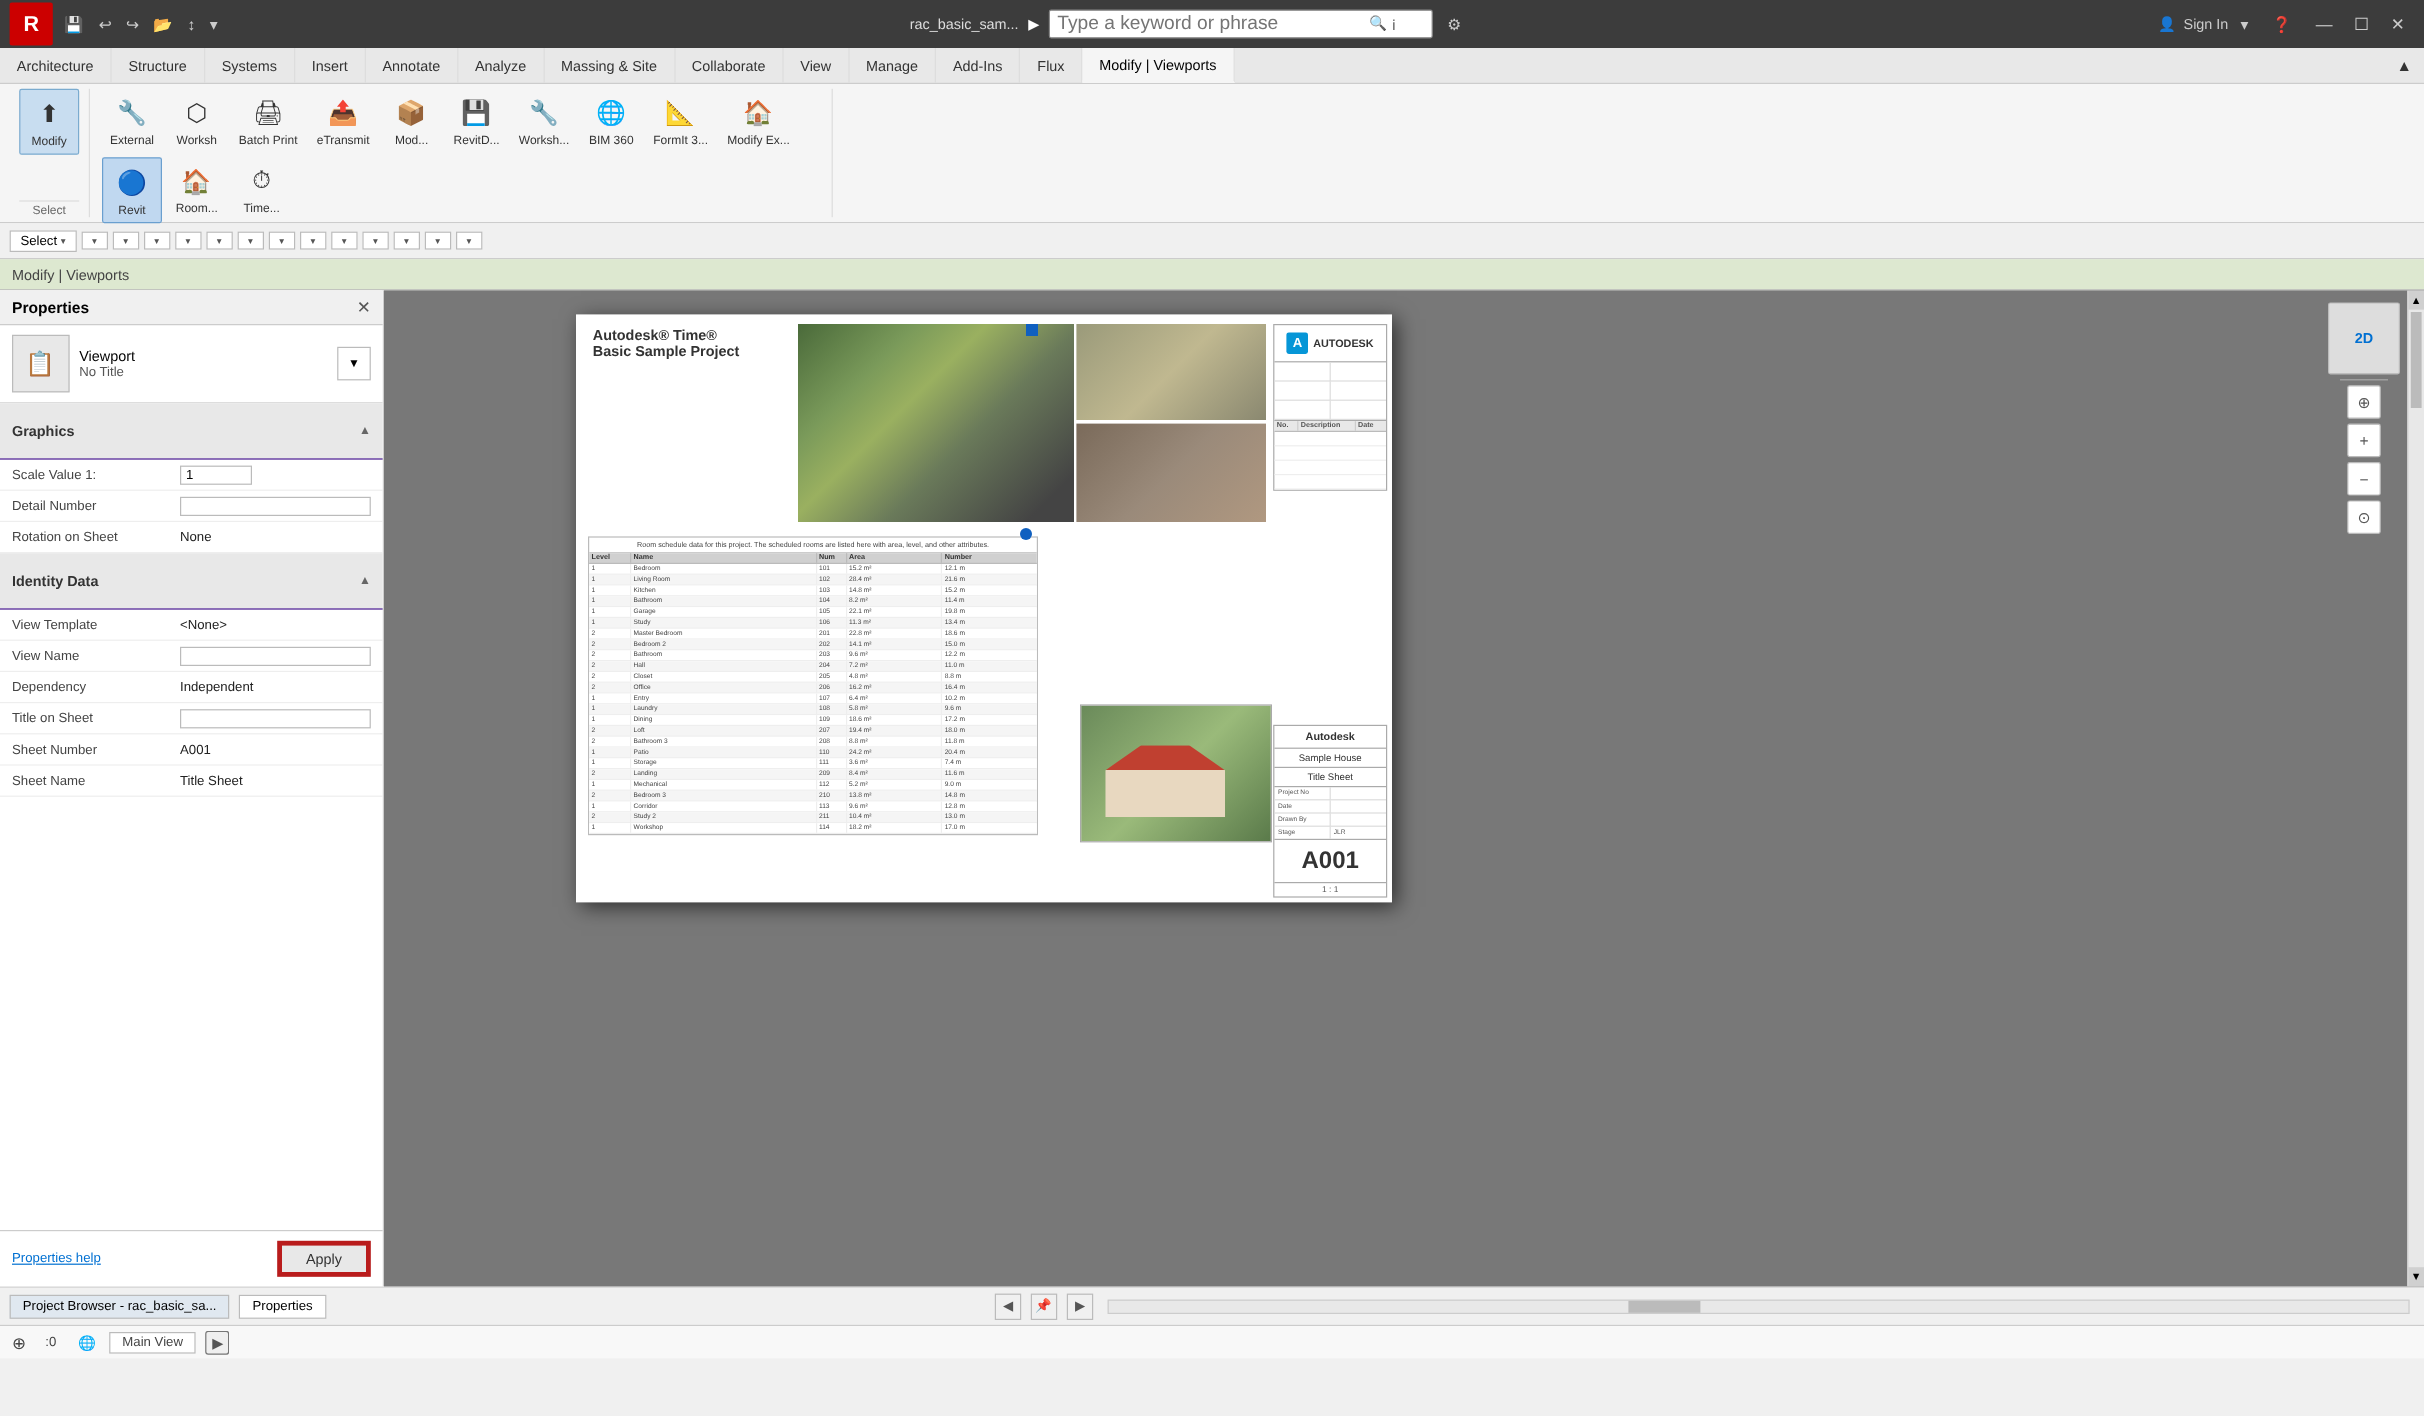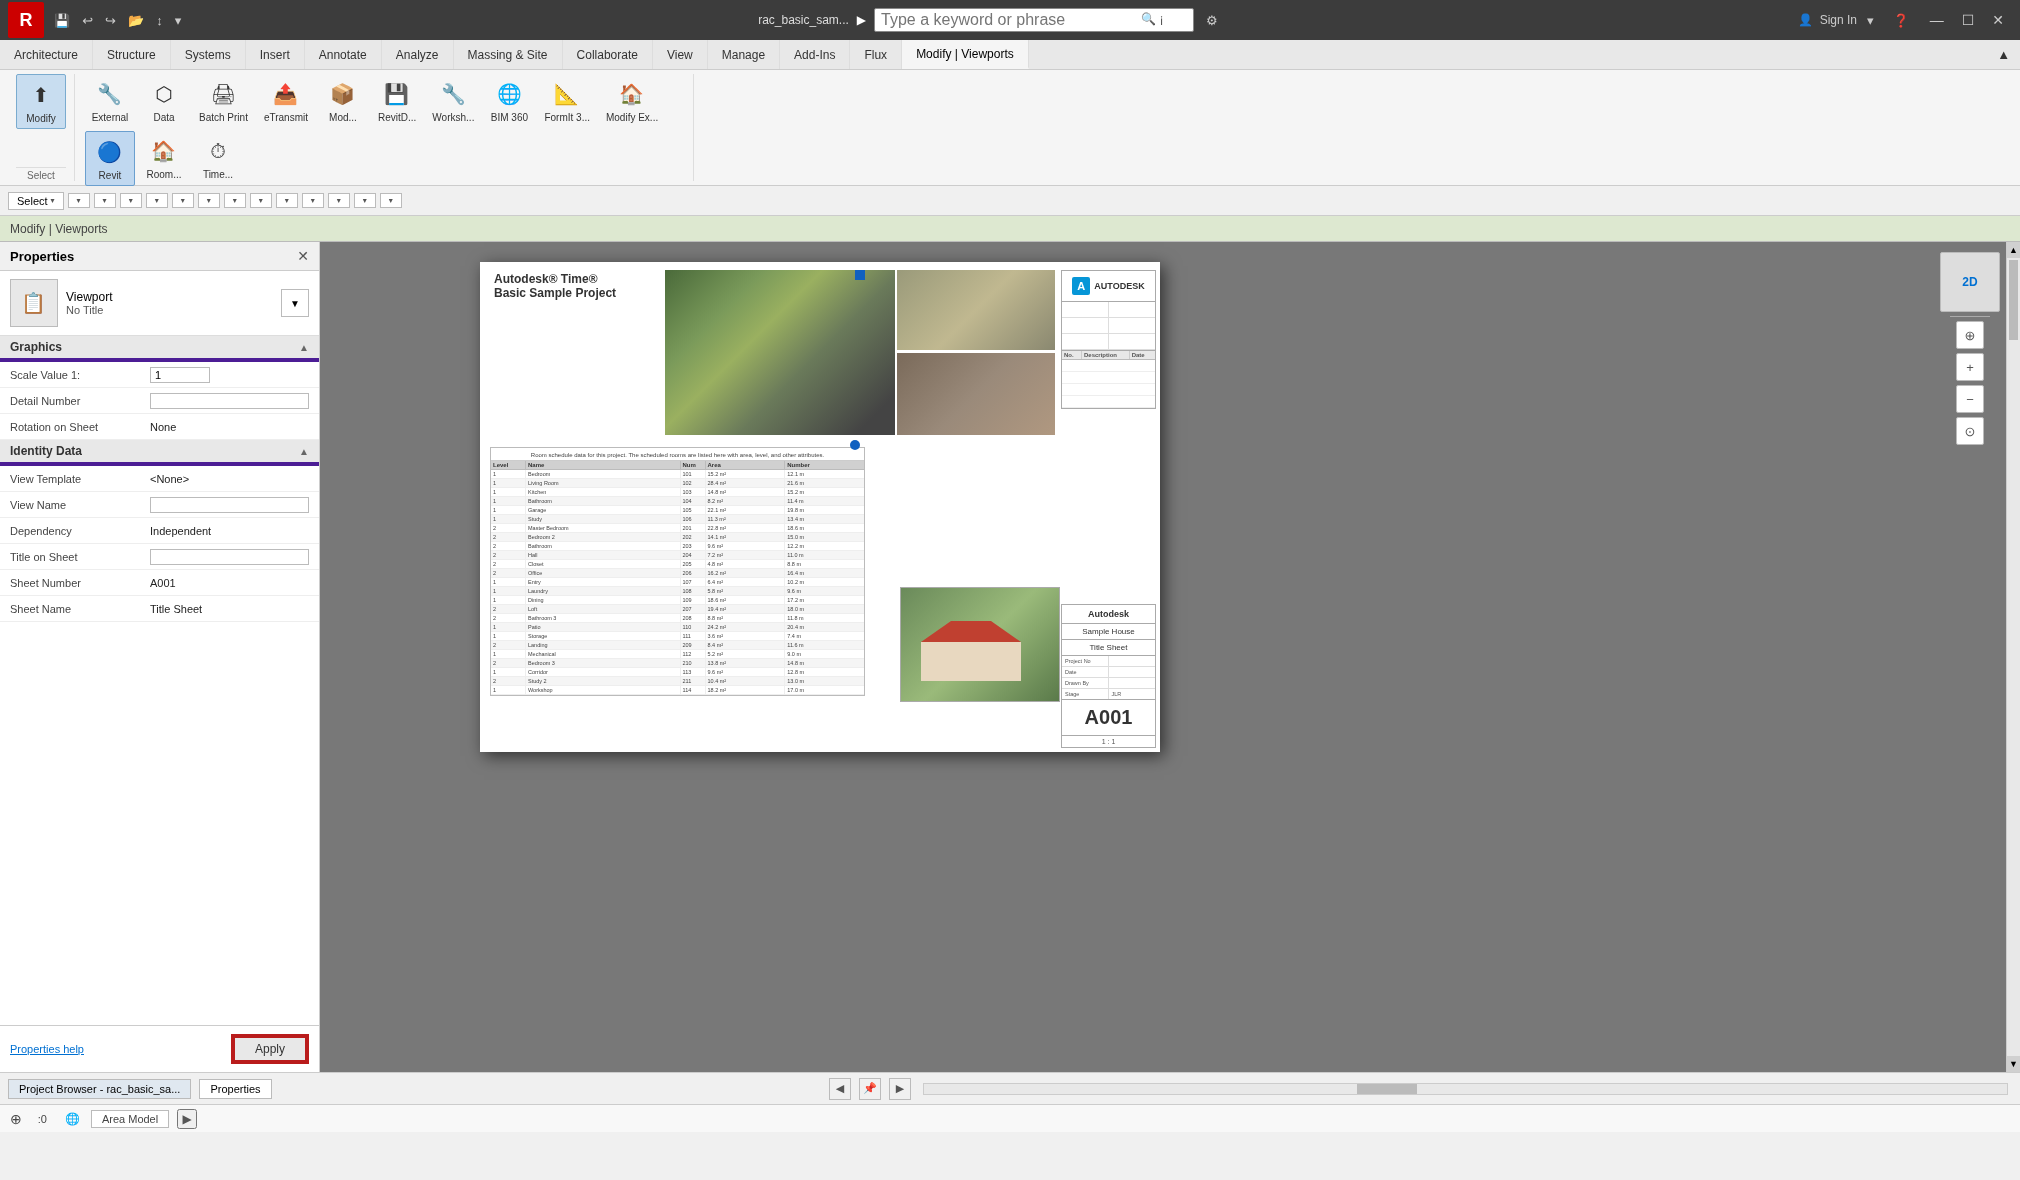"Data" span { text: Data -> Worksh }
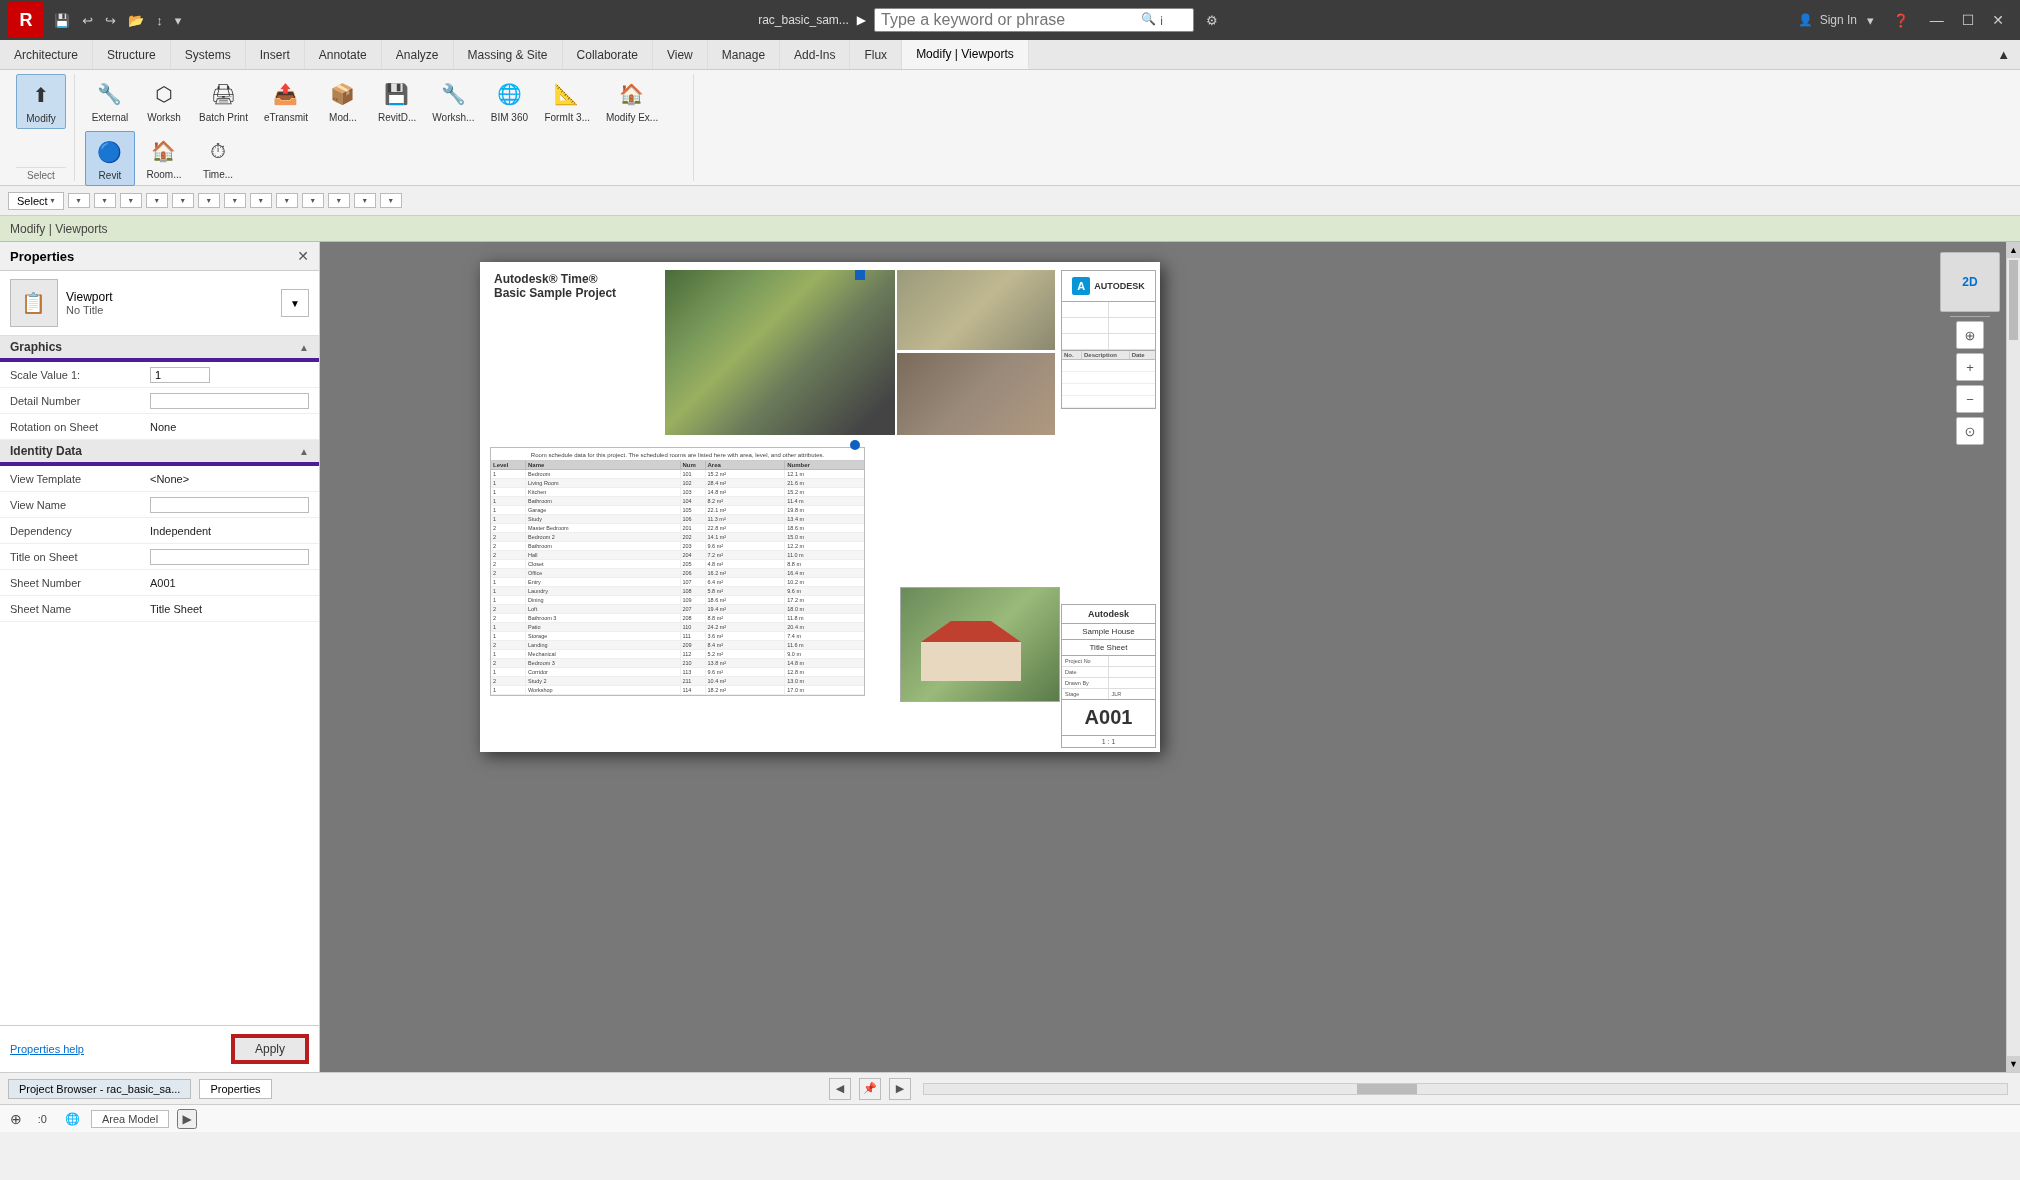"Graphics" .props-section-header { border-bottom: 4px solid #4c1d95 -> 1px solid #4c1d95; padding: 4px 10px -> 16px 10px }
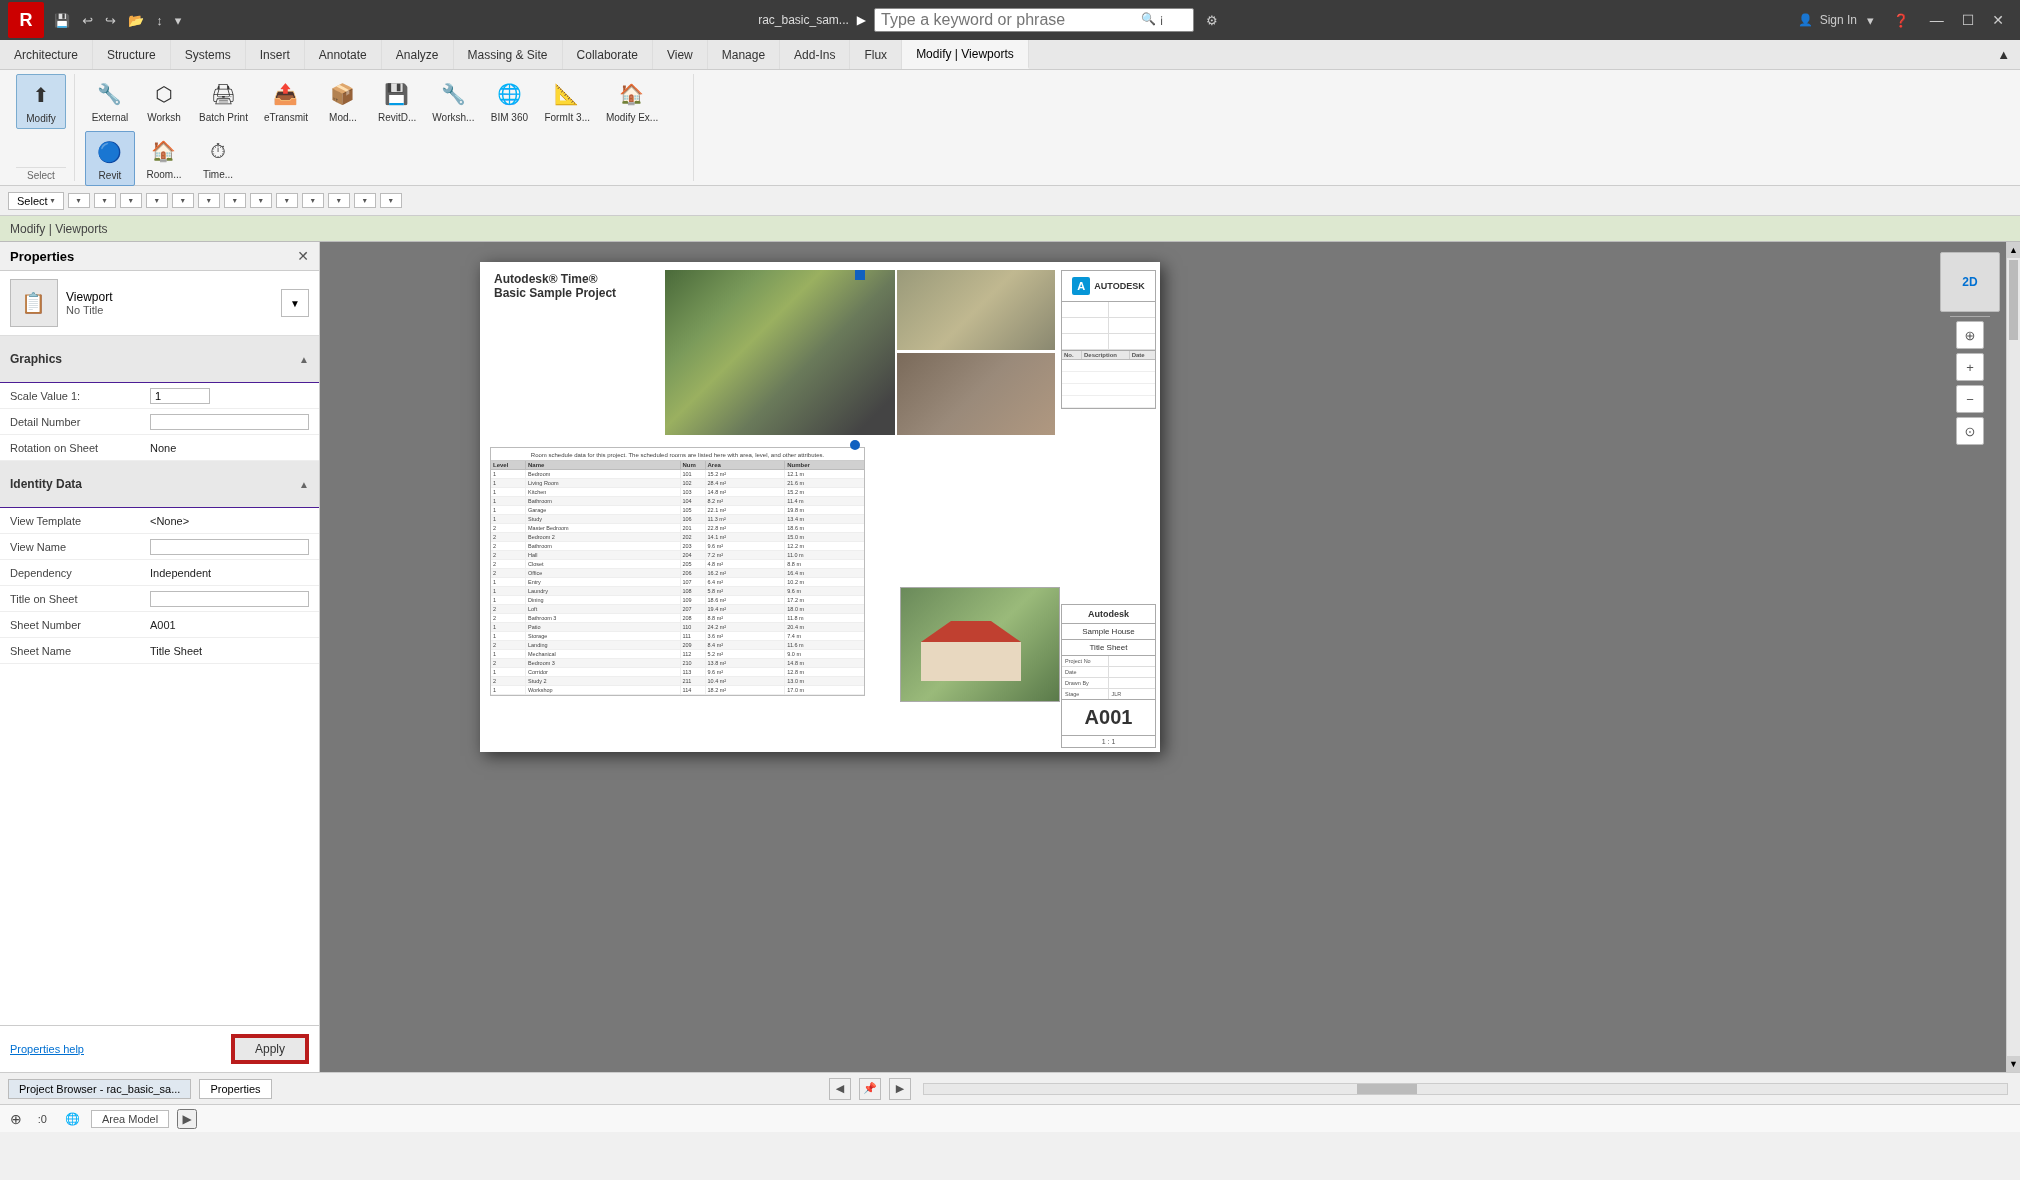"Area Model" div { text: Area Model -> Main View }
